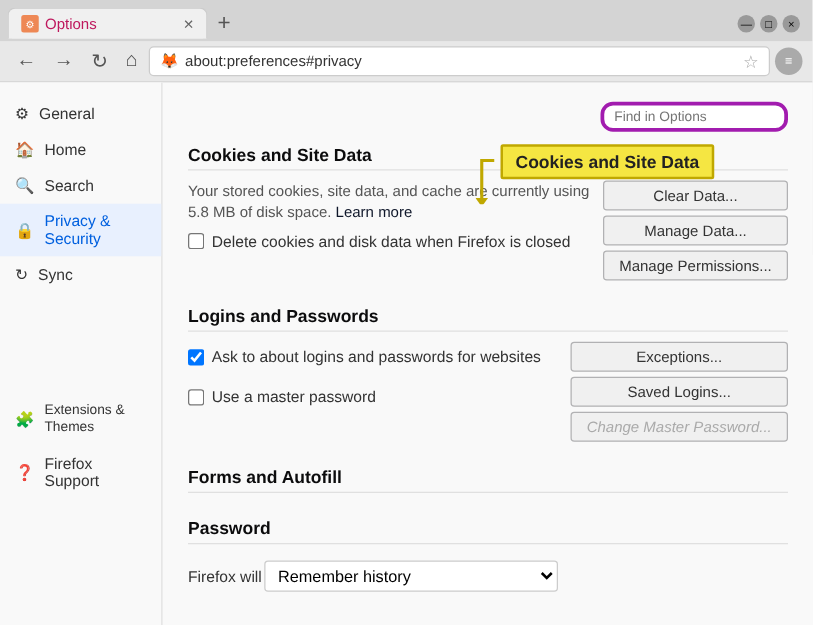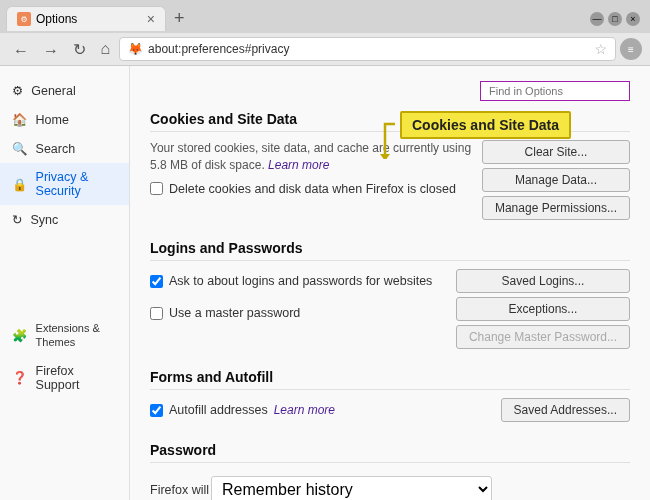"Options" .tab-title { color: #000000 -> #be185d }
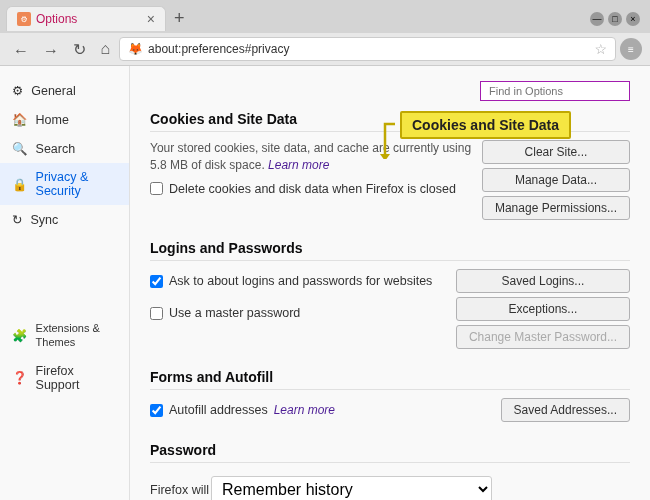"Find in Options" .find-input { border: 1px solid #a21caf -> 3px solid #a21caf; border-radius: 0 -> 10px }
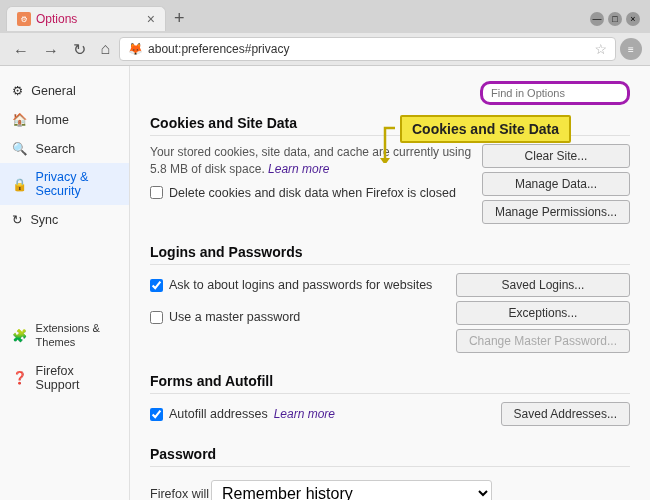"Clear Site..." button.pref-btn { text: Site -> Data }
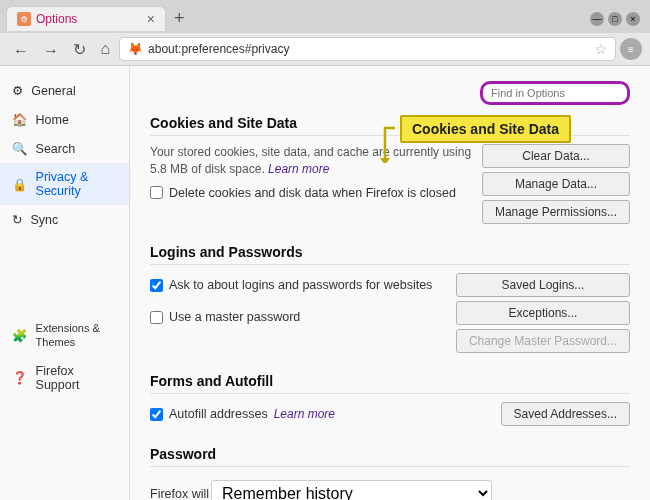"Learn more" .learn-more { color: #4c1d95 -> #0f172a; font-style: italic -> none }
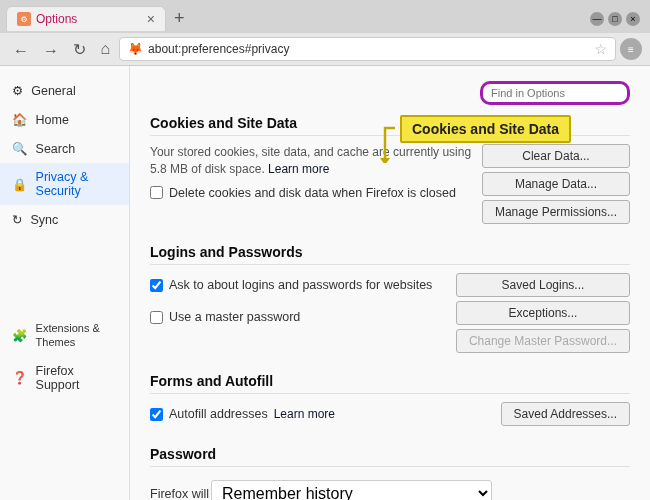"Saved Logins..." button.pref-btn { order: before "Exceptions..." -> after "Exceptions..." }
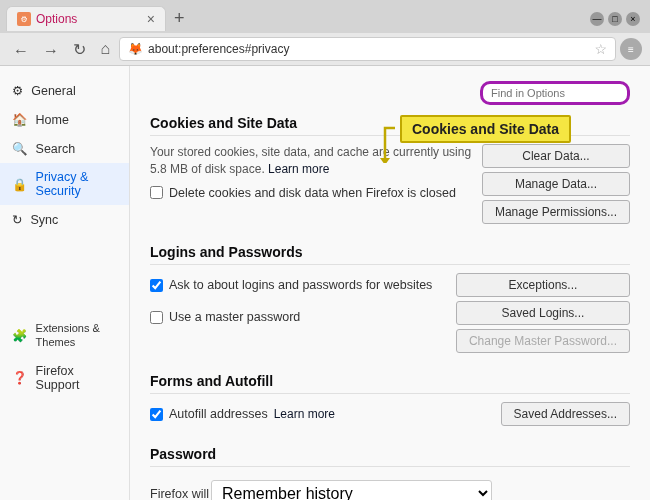"Change Master Password..." button.pref-btn { font-style: none -> italic }
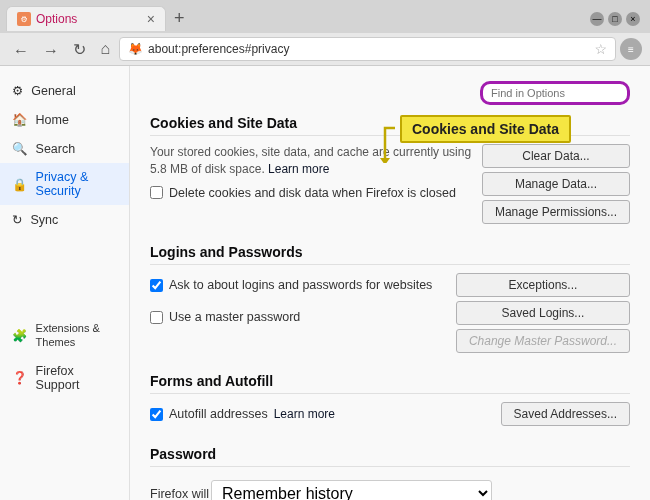"Autofill addresses" div { html: <div> <div> <input> <label>Autofill addresses</label> <a>Learn more</a> </div> <button>Saved Addresses...</button> </div> -> none }
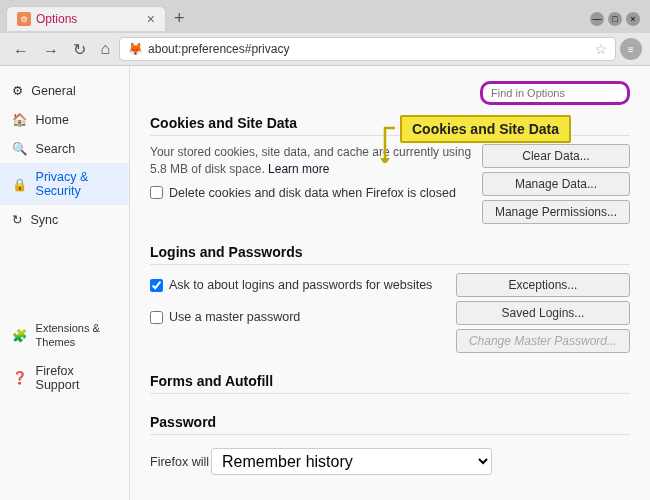"Remember history" .pref-select { font-size: 16px -> 13px }
